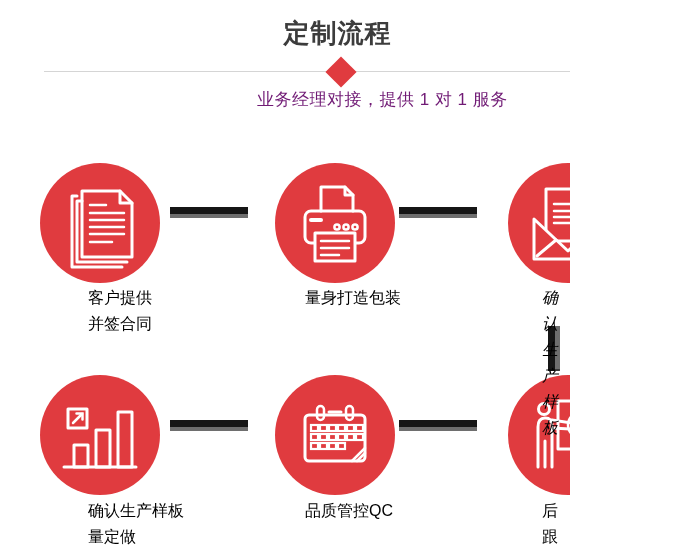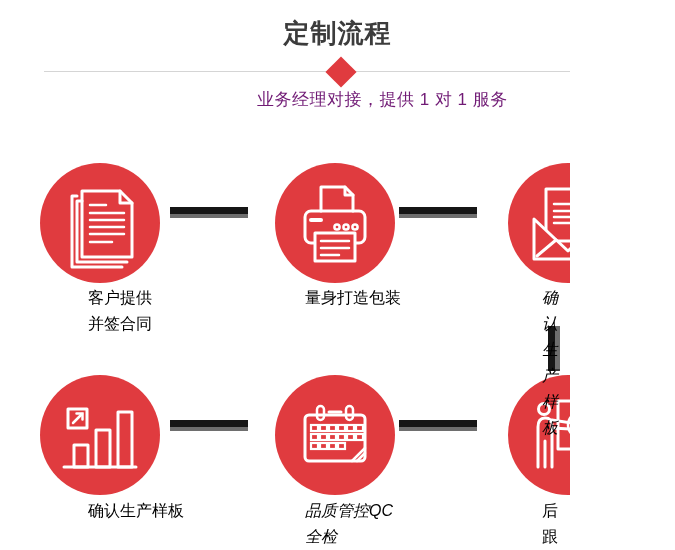"品质管控QC" .l5 { font-style: italic -> none }
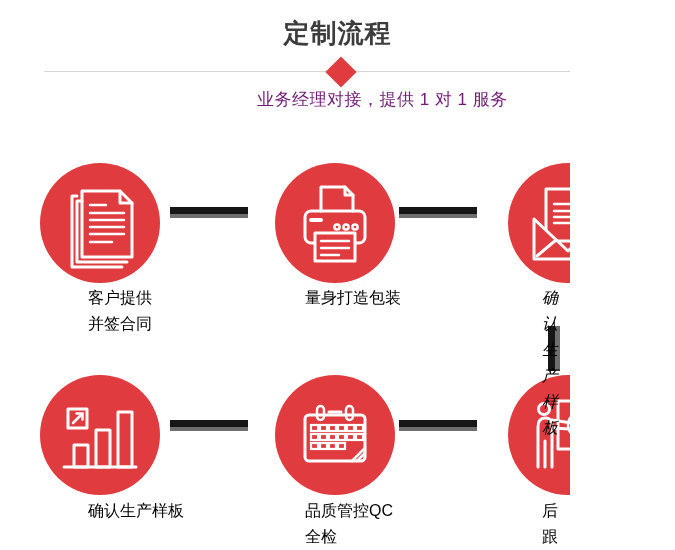"量定做" div { html: none -> <div>量定做</div> }
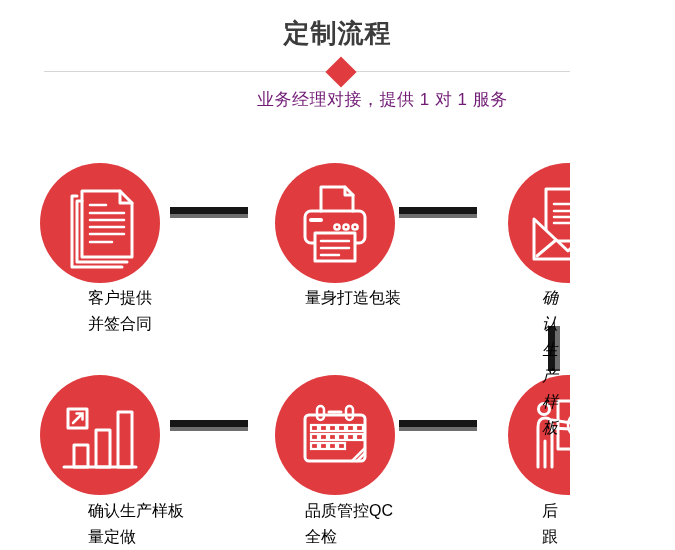"全检" div { html: <div>全检</div> -> none }
